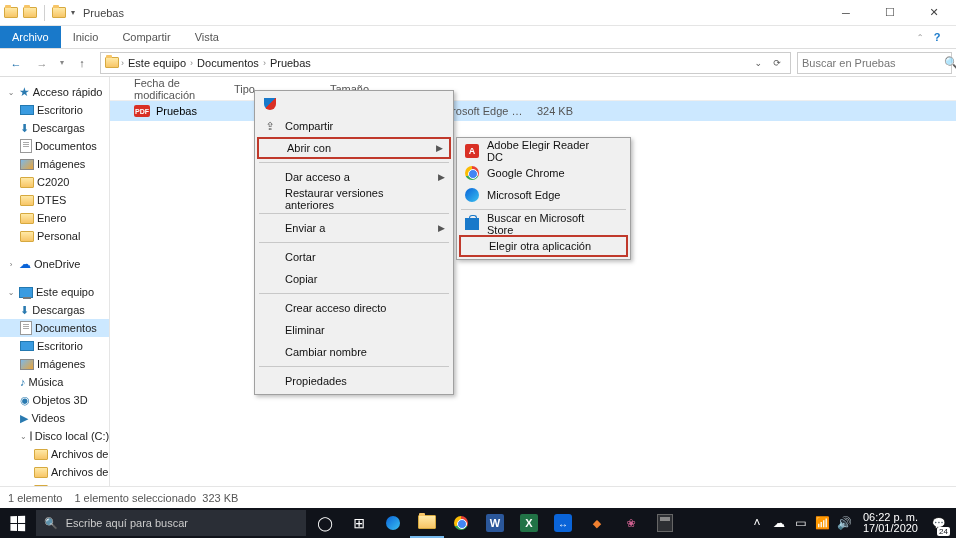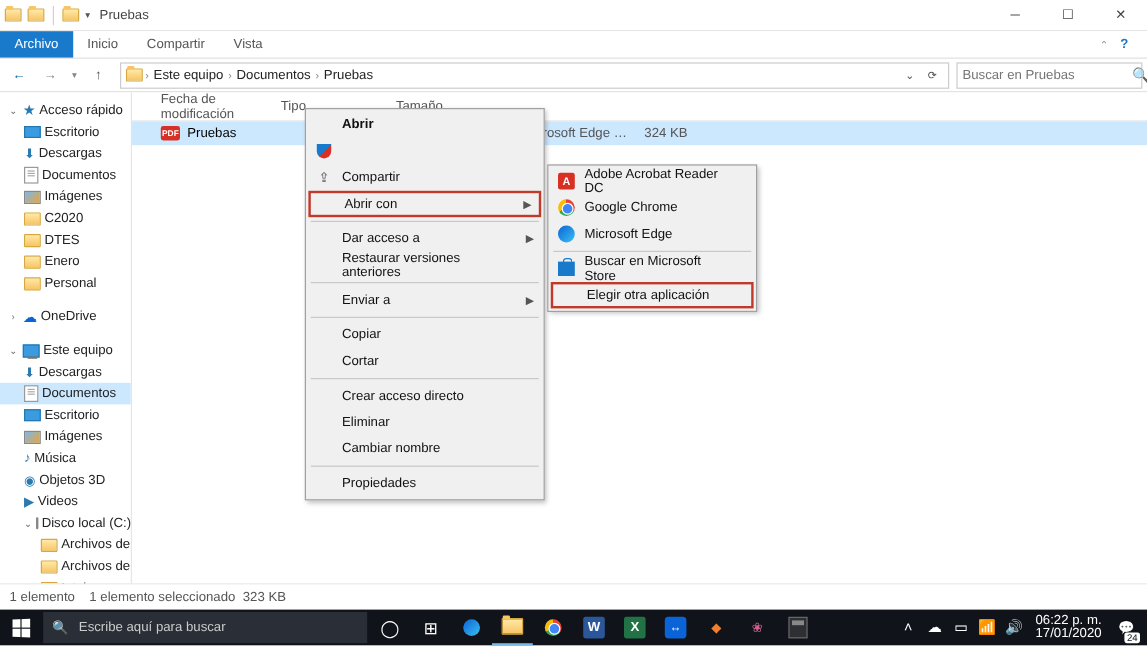"Abrir" div.mitem { html: <div> <span>Abrir</span> </div> -> none }
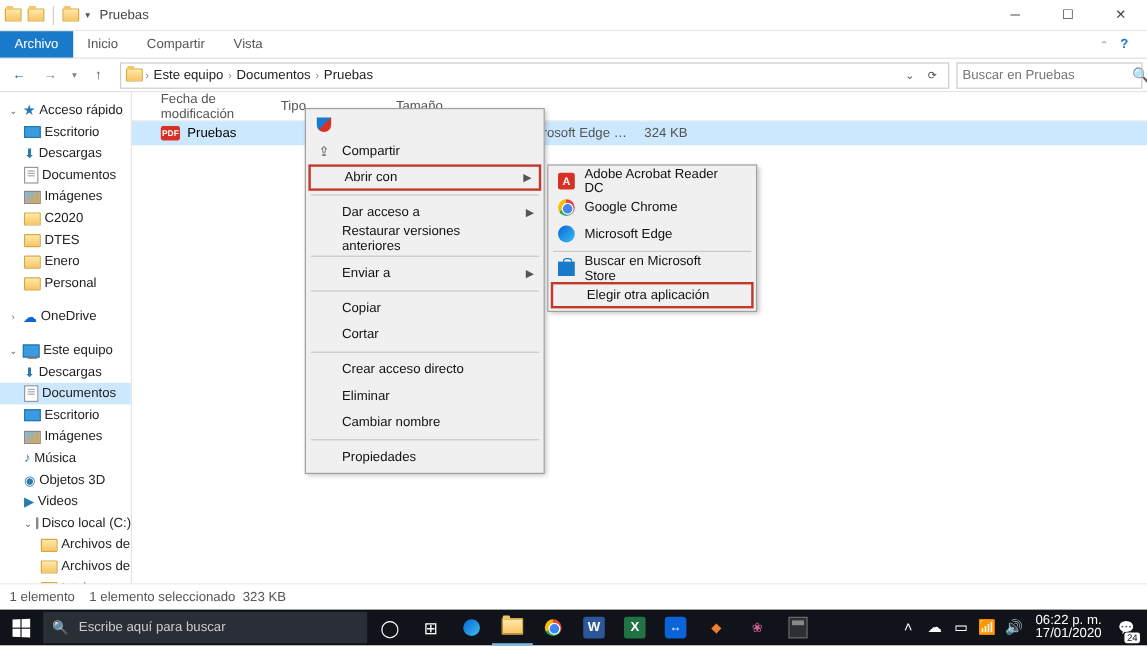"Adobe Acrobat Reader DC" span { text: Acrobat -> Elegir }
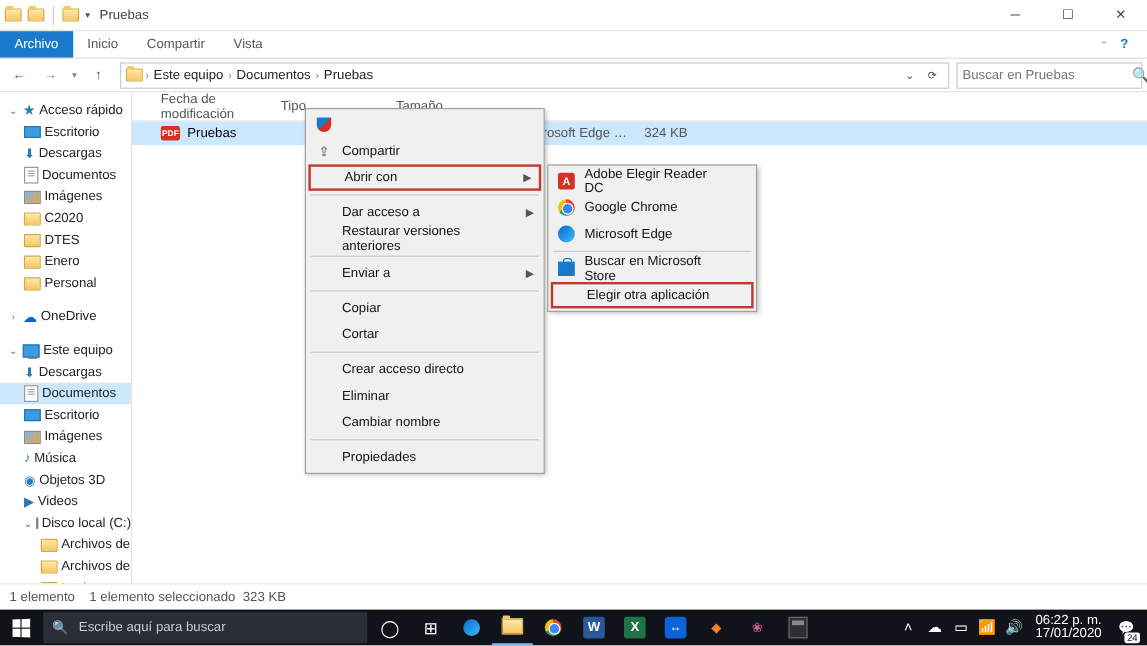"Copiar" div.mitem { order: before "Cortar" -> after "Cortar" }
